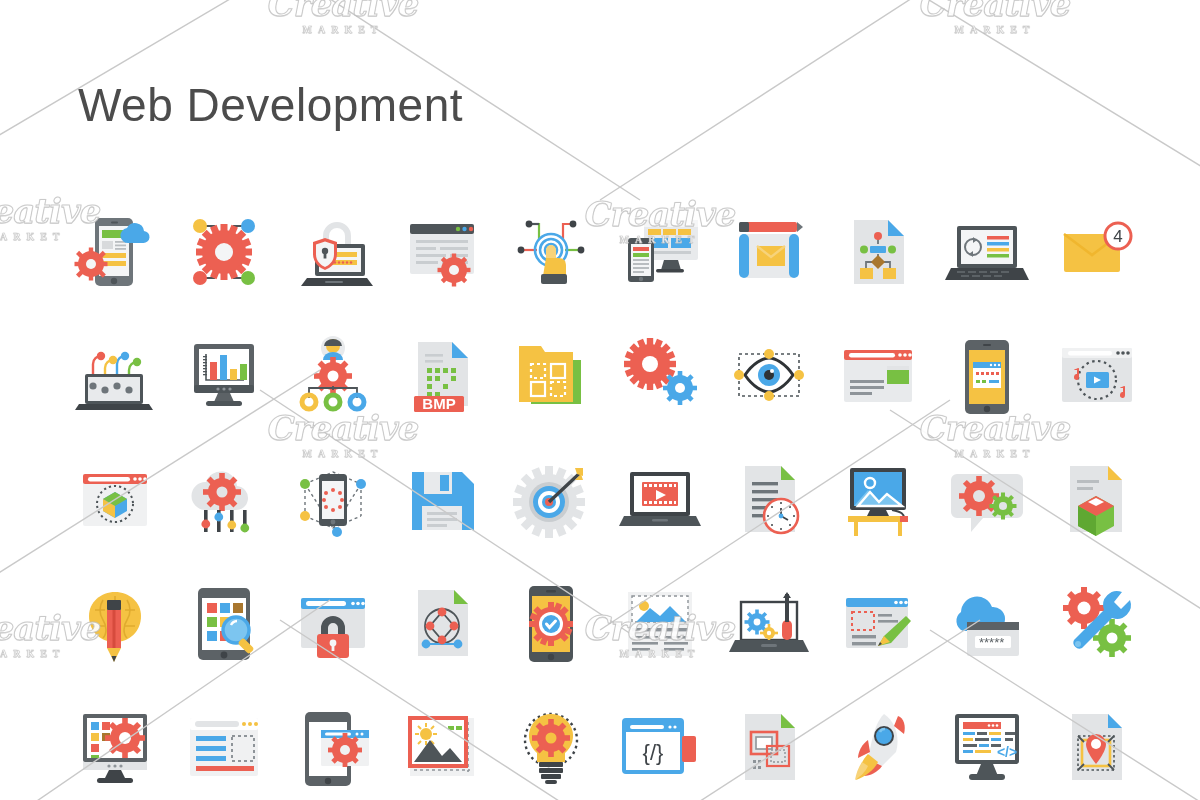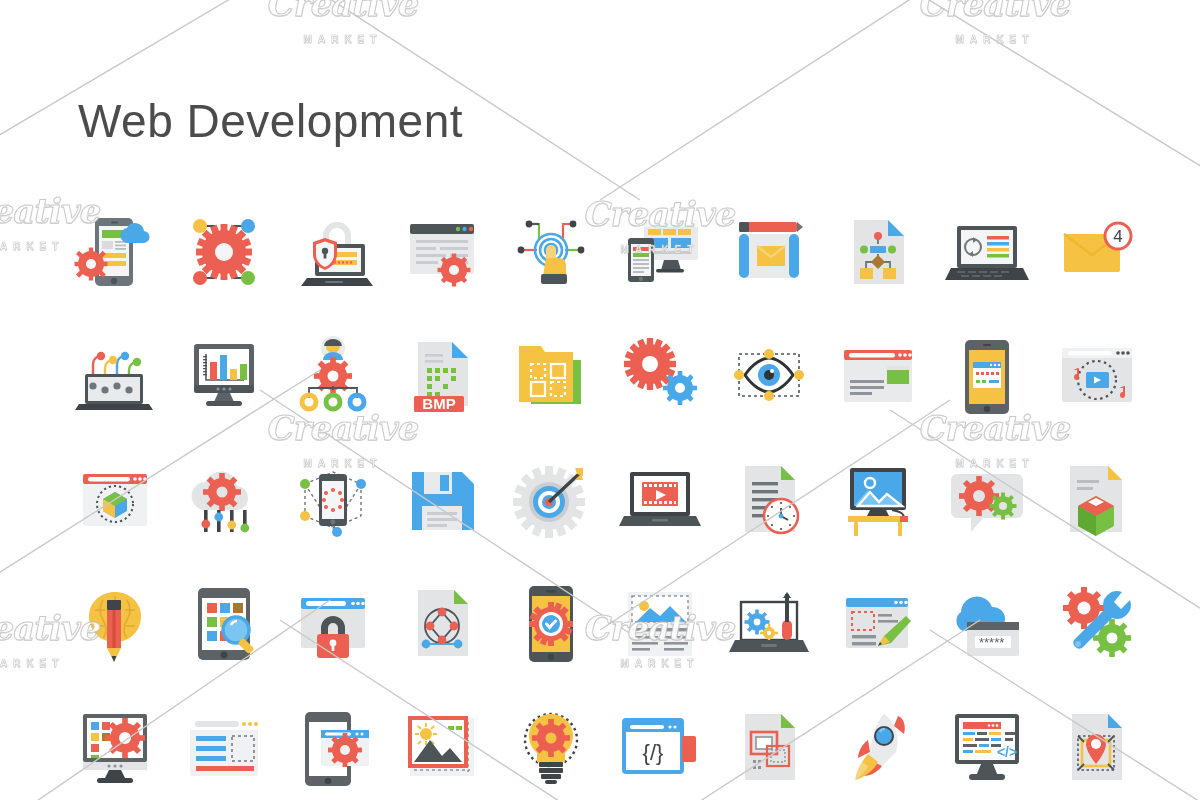"MARKET" .wm-logo .wm-sub { font-family: none -> Liberation Serif, serif; margin-top: 14px -> 4px }
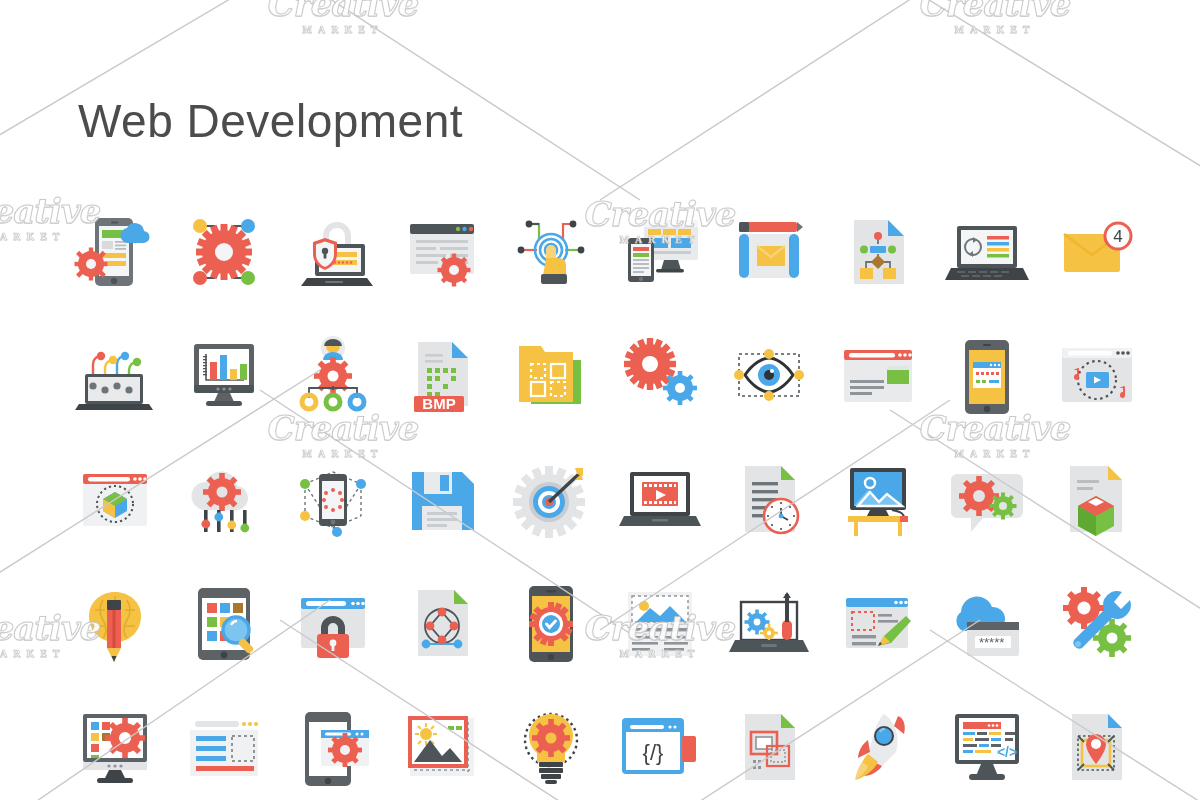"Web Development" .page-title { margin-top: 16px -> none }
